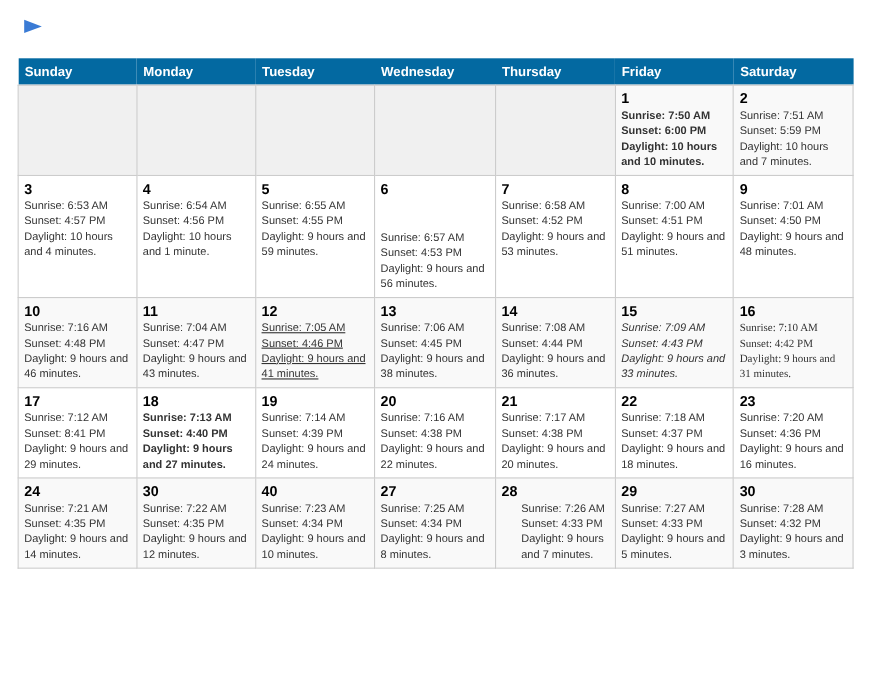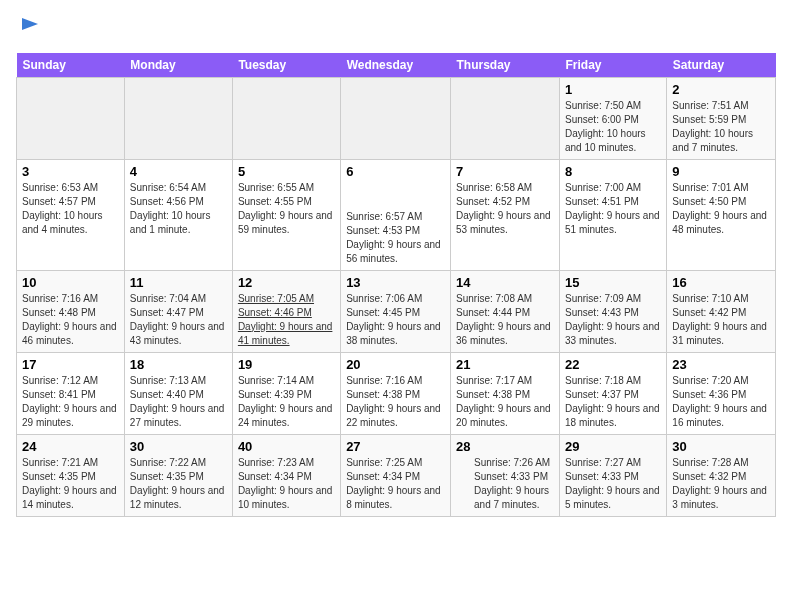"Sunday" thead th { background-color: #8b5cf6 -> #0369a1 }
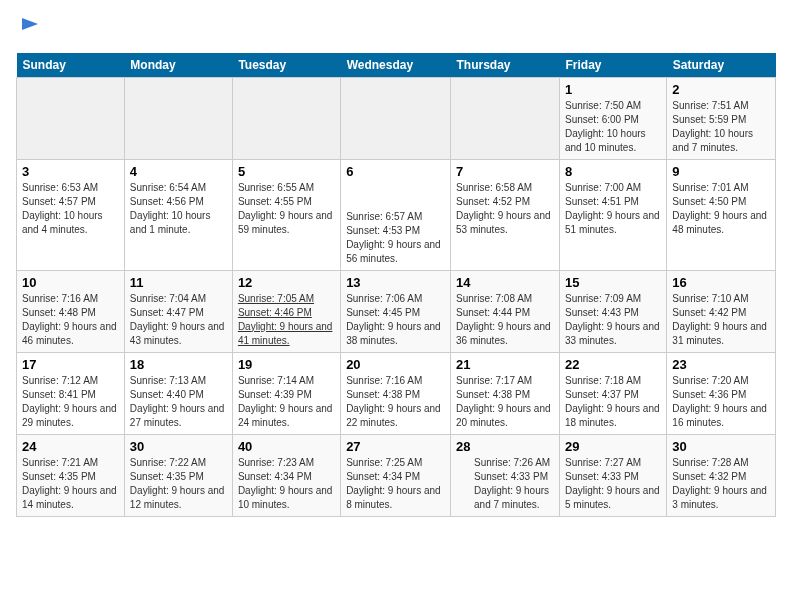"Sunrise: 7:50 AM" div.day-info { font-weight: none -> bold }
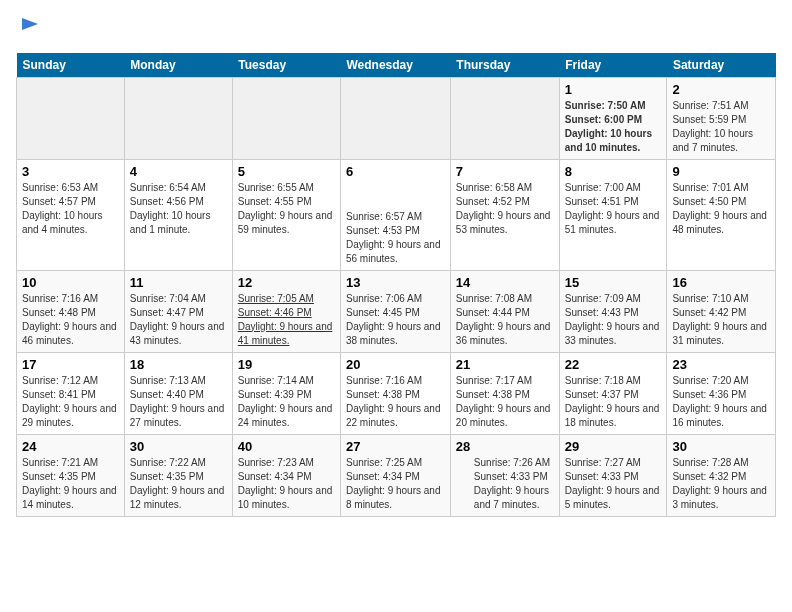"Sunrise: 7:09 AM" div.day-info { font-style: none -> italic }
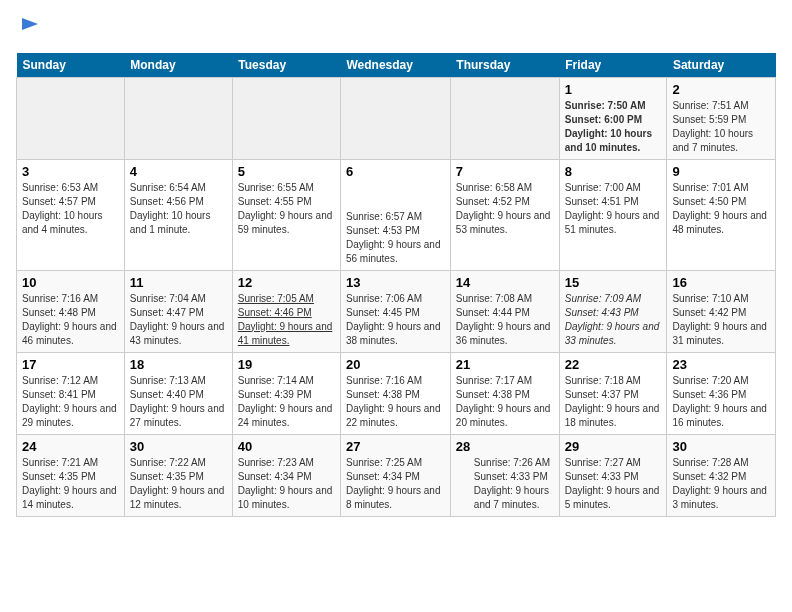"Sunrise: 7:10 AM" div.day-info { font-family: none -> Liberation Serif, serif }
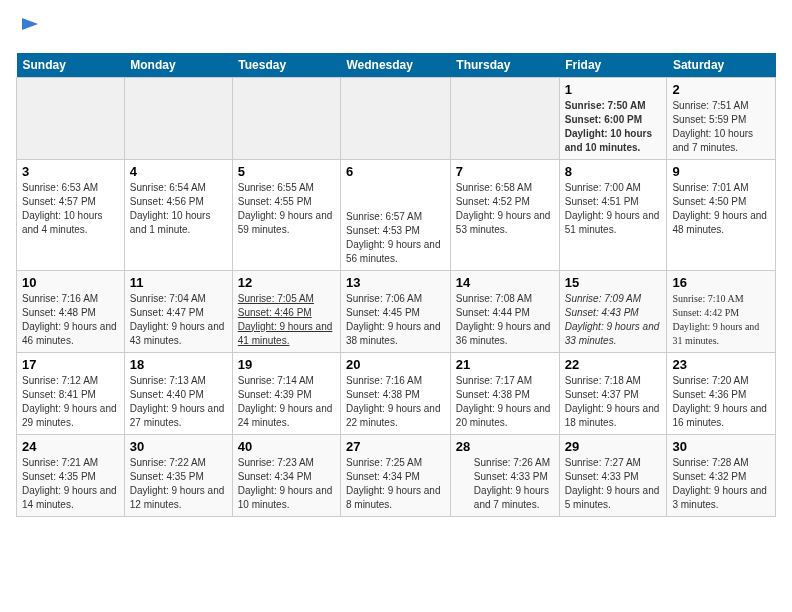"Sunrise: 7:13 AM" div.day-info { font-weight: none -> bold }
